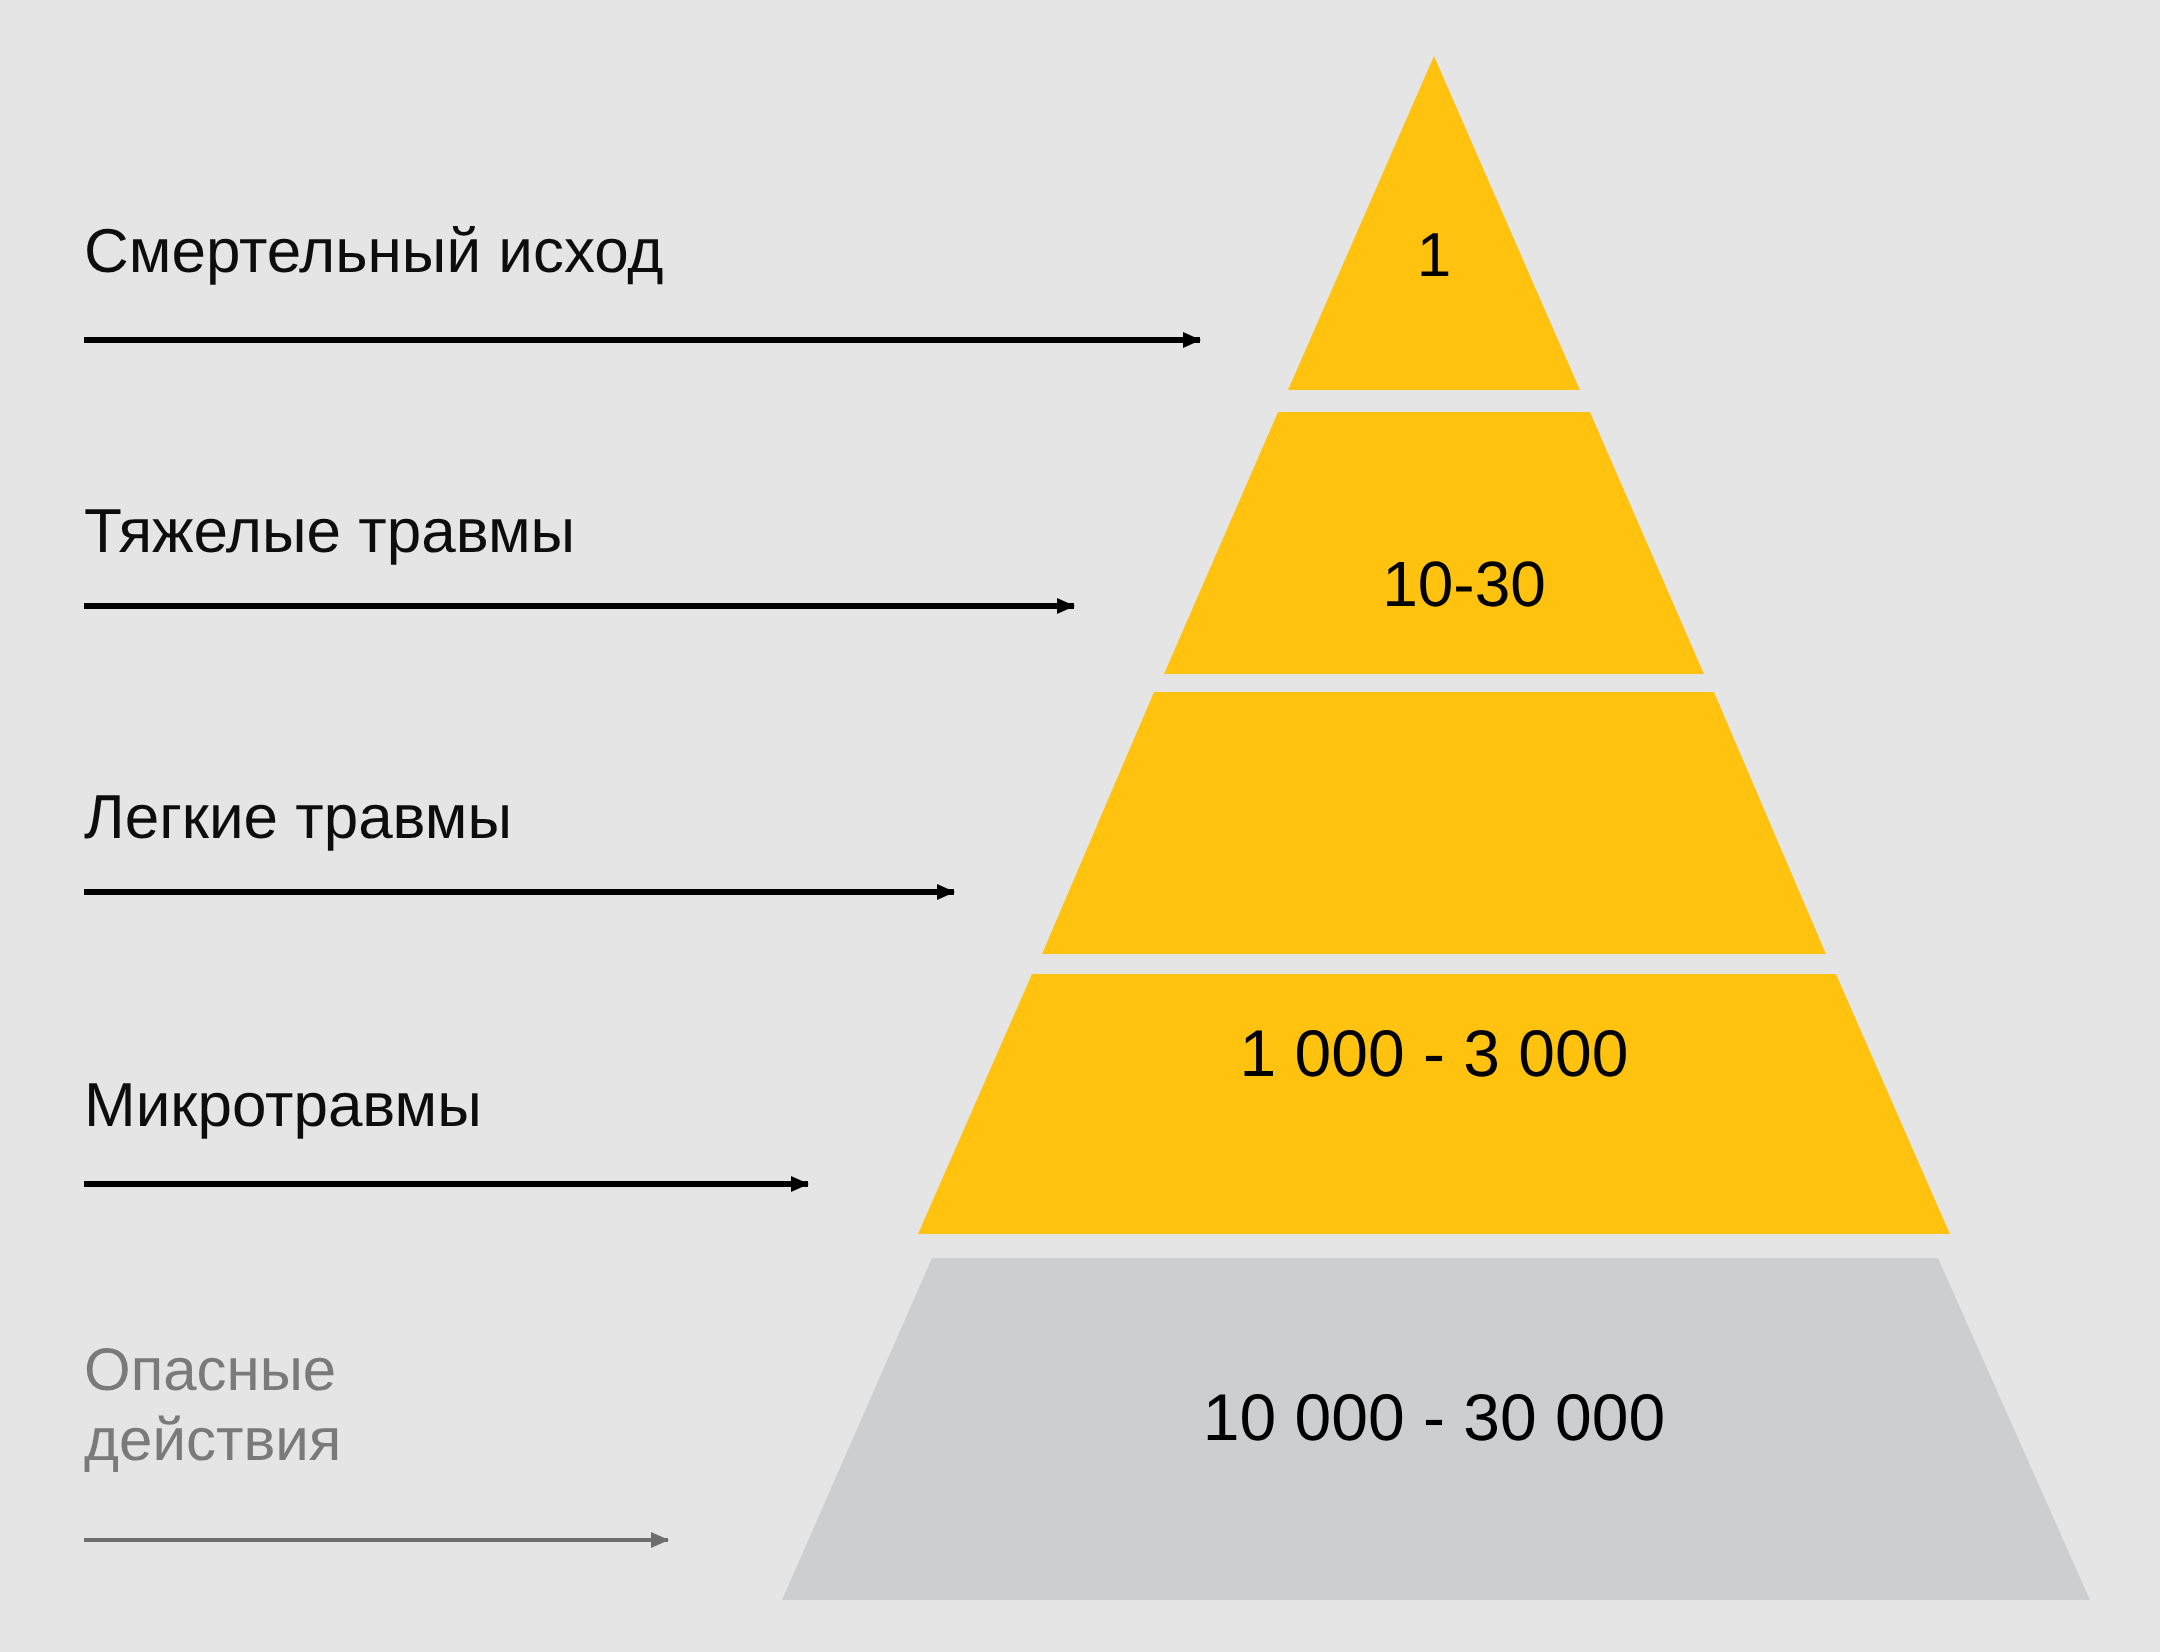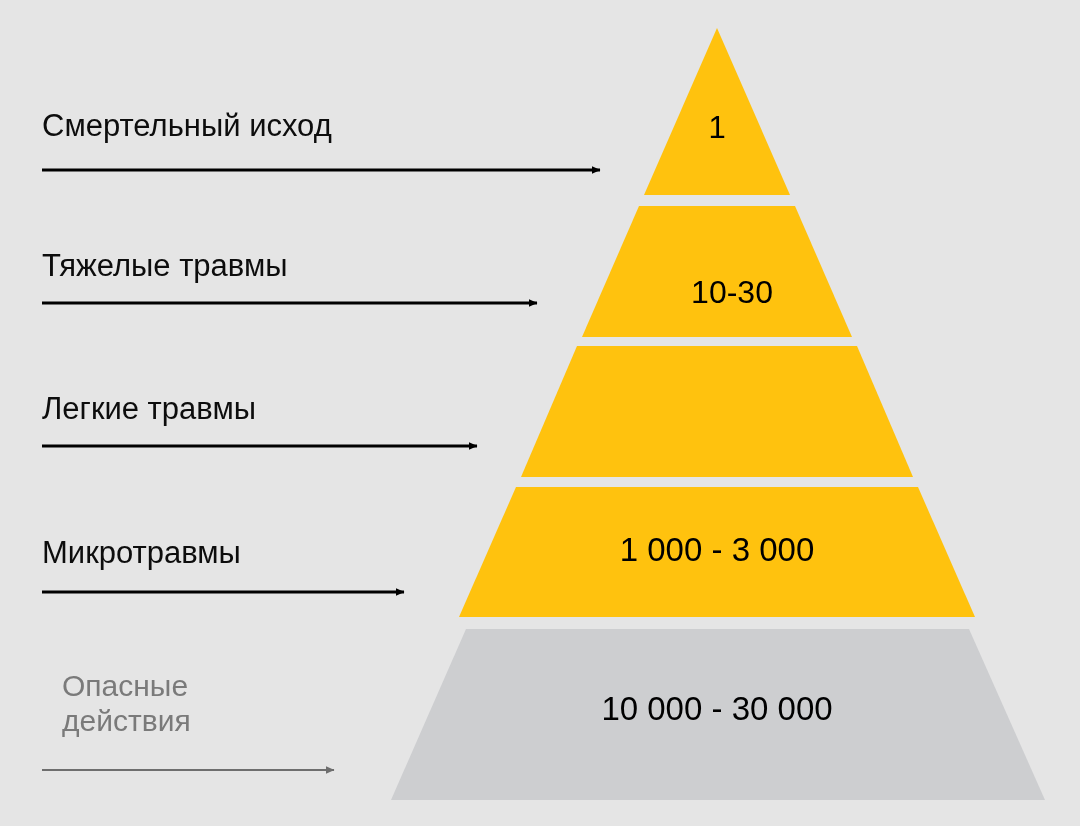"1 000 - 3 000" div.tier-value { top: 533px -> 510px }
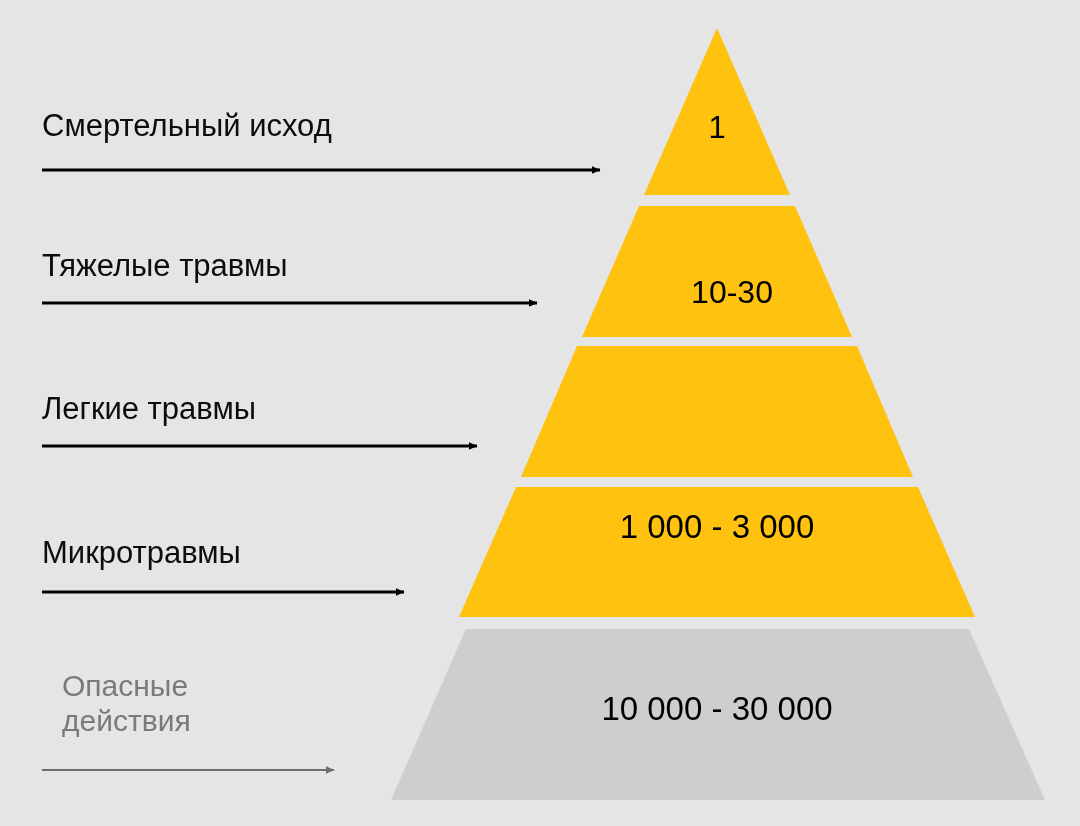"Опасные" div.row-label { margin-left: 20px -> none }
